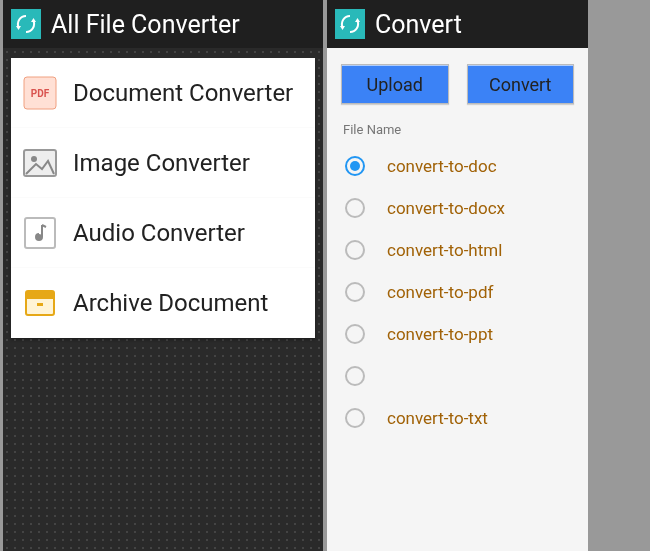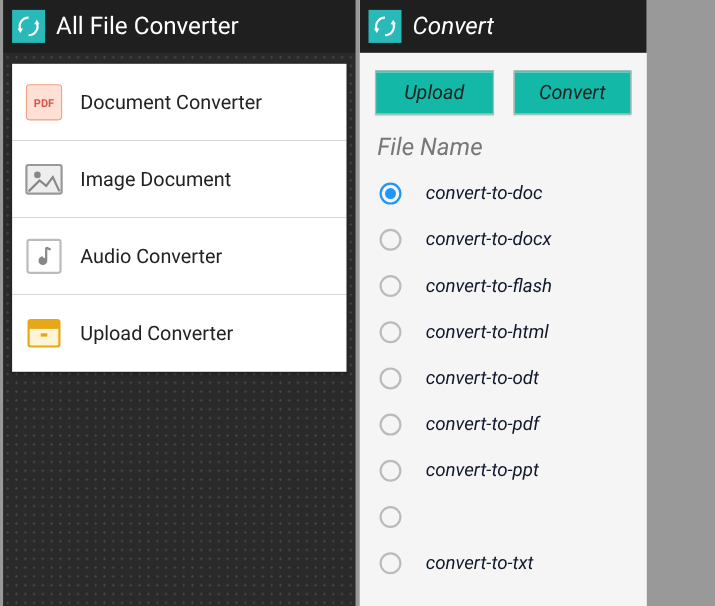"All File Converter" .header { font-size: 22px -> 25px }
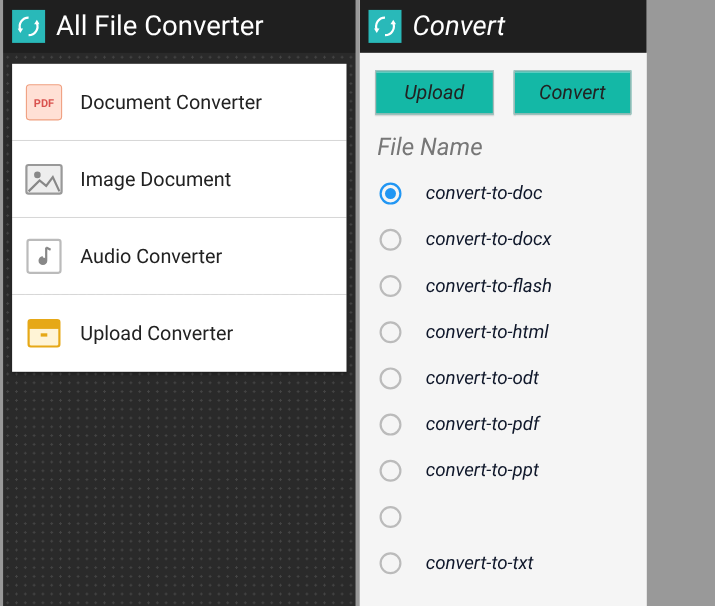"Convert" .phone.right { font-style: italic -> none }
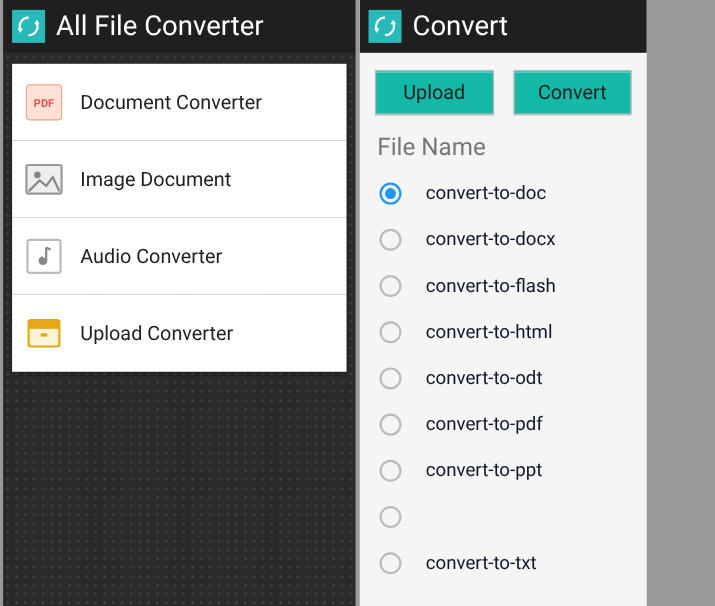"Document Converter" .cat-label { font-size: 18px -> 24px }
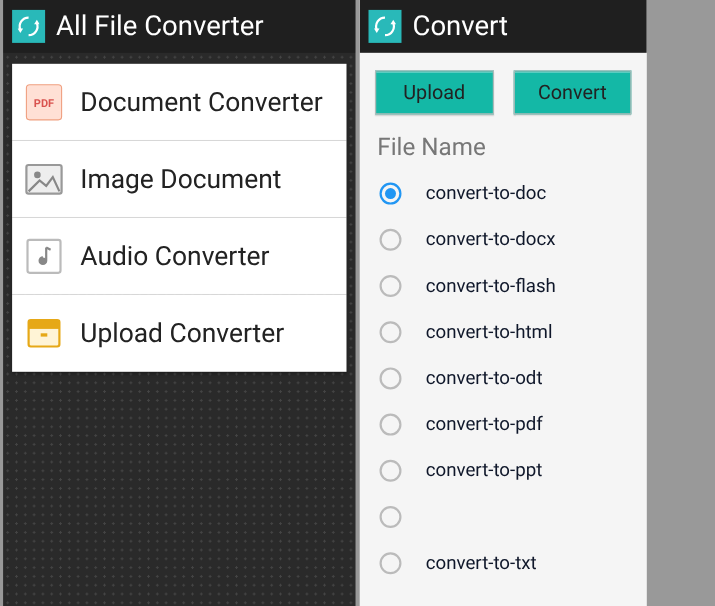"Upload" .btn { background: #14b8a6 -> #3b82f6 }
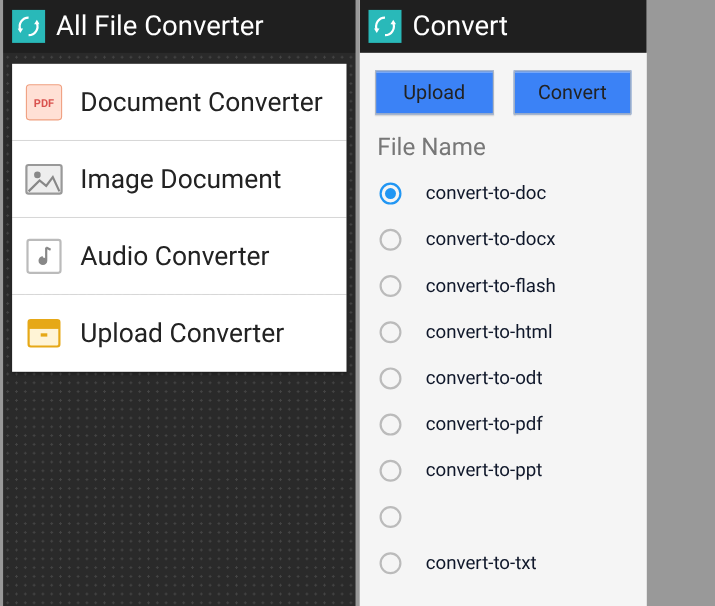"File Name" .section-label { font-size: 22px -> 13px }
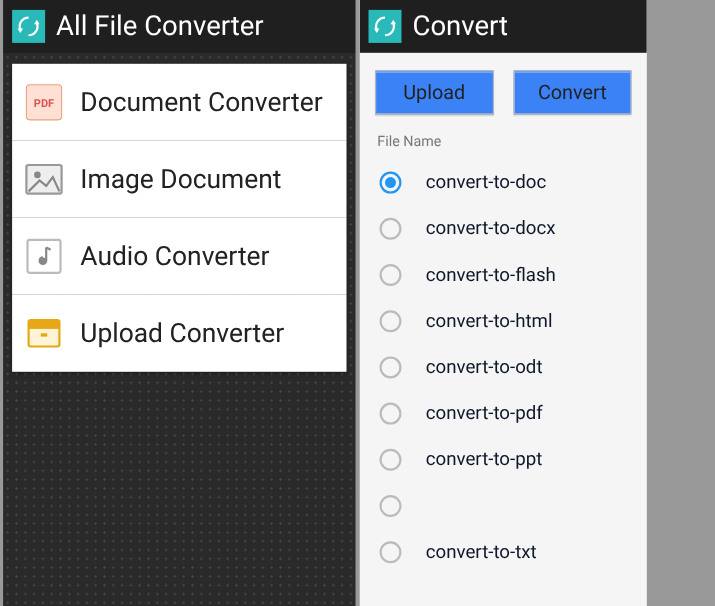"Image Document" span.cat-label { text: Document -> Converter }
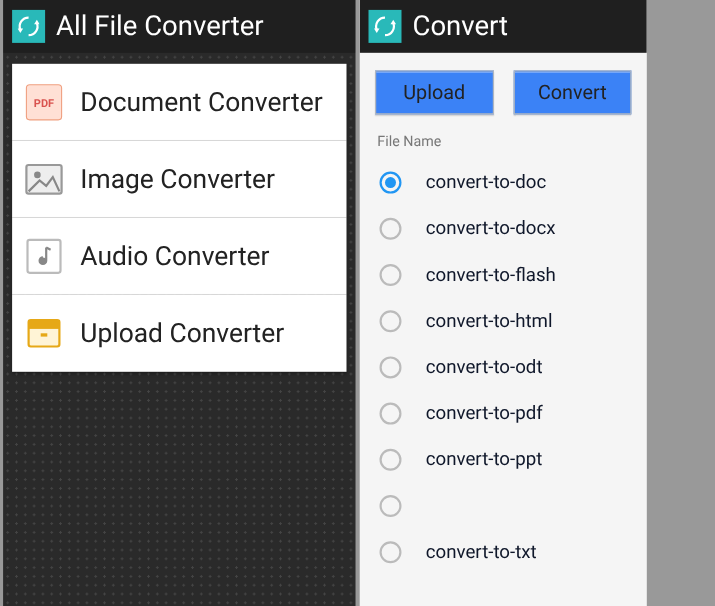"convert-to-doc" .radio-label { color: #0f172a -> #a16207 }
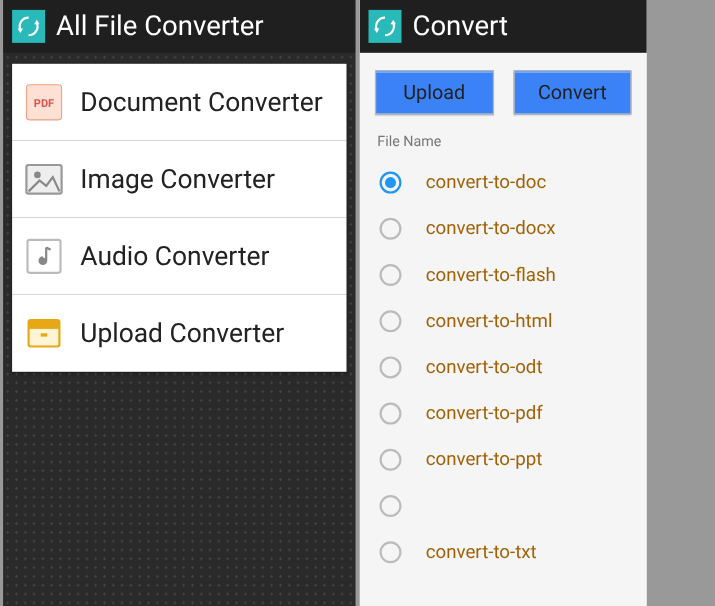"convert-to-flash" div.radio-item { html: <div> <div></div> <span>convert-to-flash</span> </div> -> none }
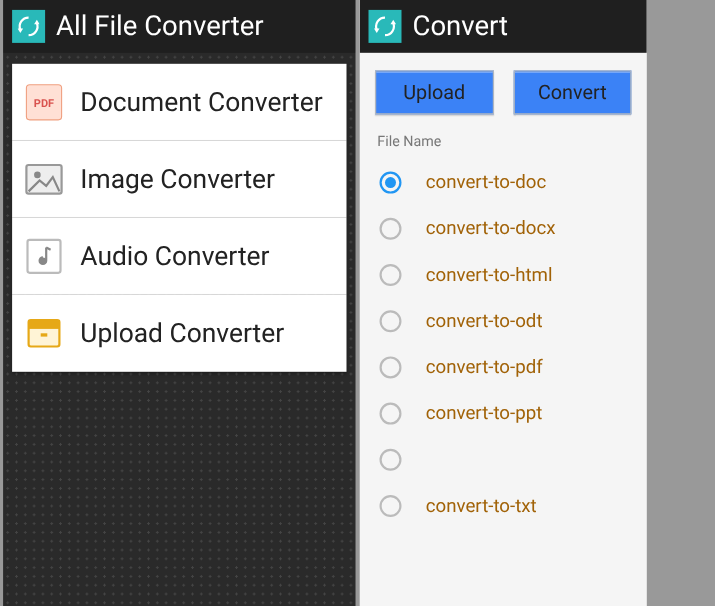"Upload Converter" span.cat-label { text: Upload Converter -> Archive Document }
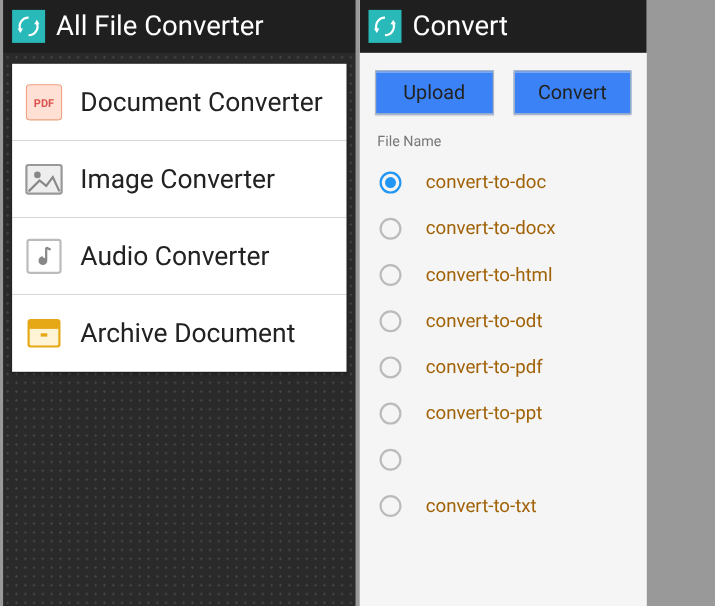"convert-to-odt" div.radio-item { html: <div> <div></div> <span>convert-to-odt</span> </div> -> none }
